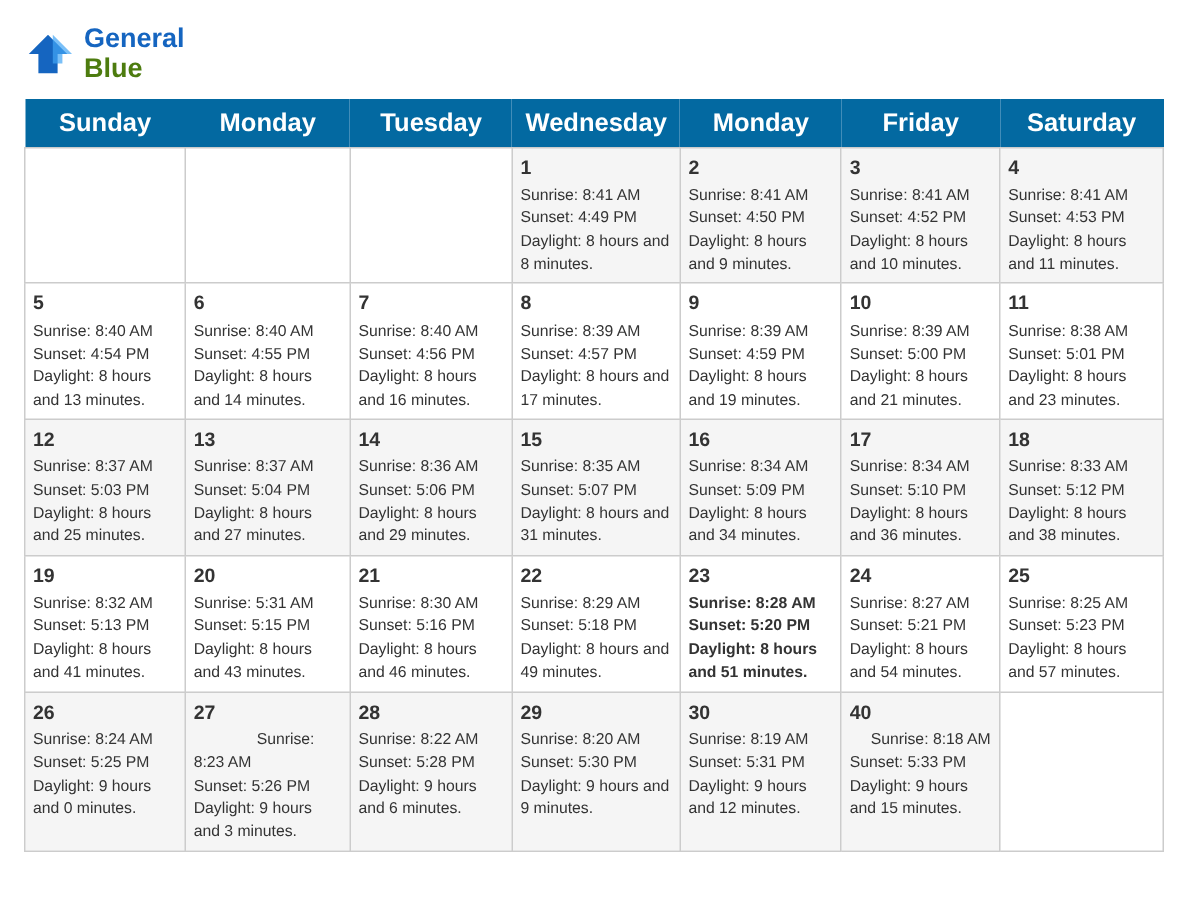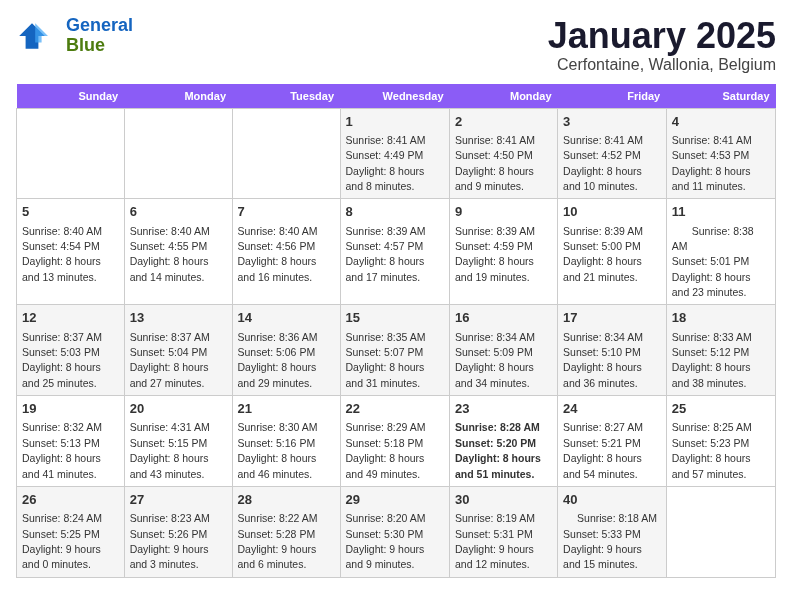"General" .logo { gap: 18px -> 8px }
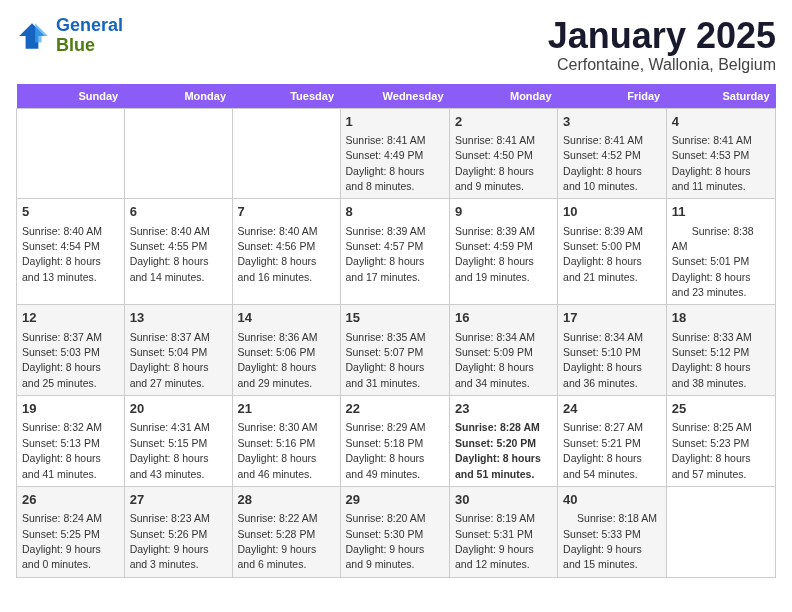"January 2025" div.title-area { html: <div> <div>January 2025</div> <div>Cerfontaine, Wallonia, Belgium</div> </div> -> none }
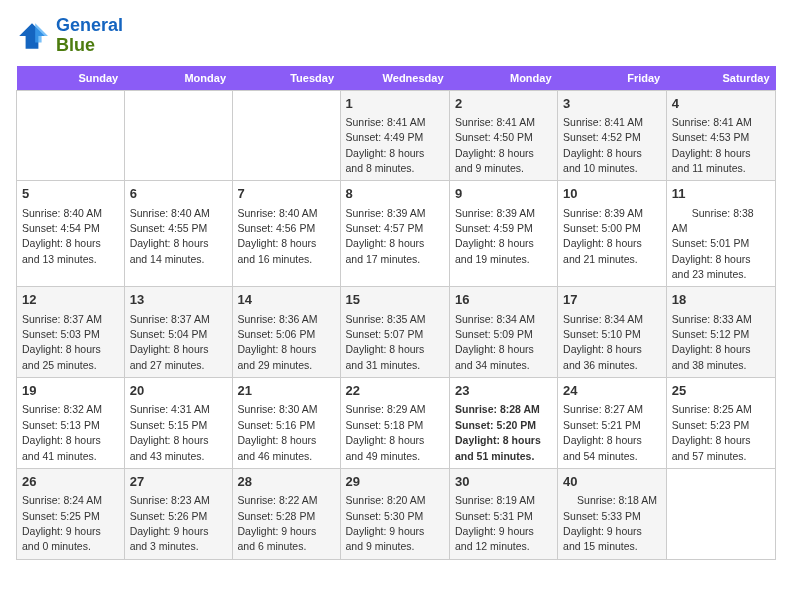"Sunday" thead tr th { background-color: #8b5cf6 -> #0369a1; font-size: 11px -> 17px; text-align: right -> center }
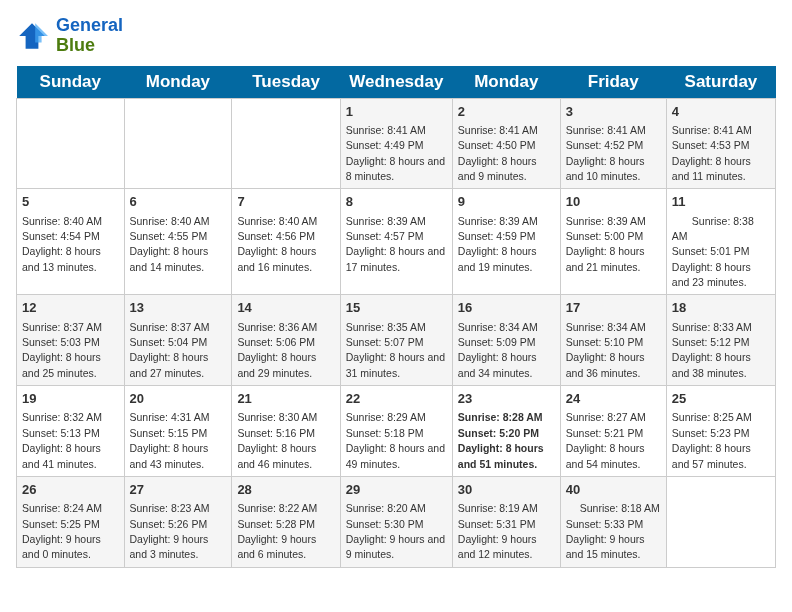"Sunrise: 8:38 AM" span.day-info { margin-left: 20px -> none }
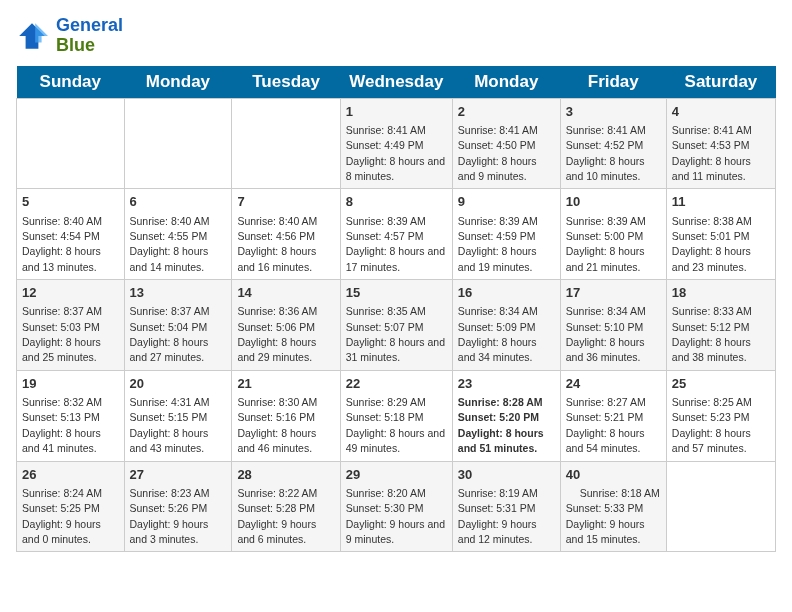"Sunrise: 4:31 AM" span.day-info { text: 4:31 -> 5:31 }
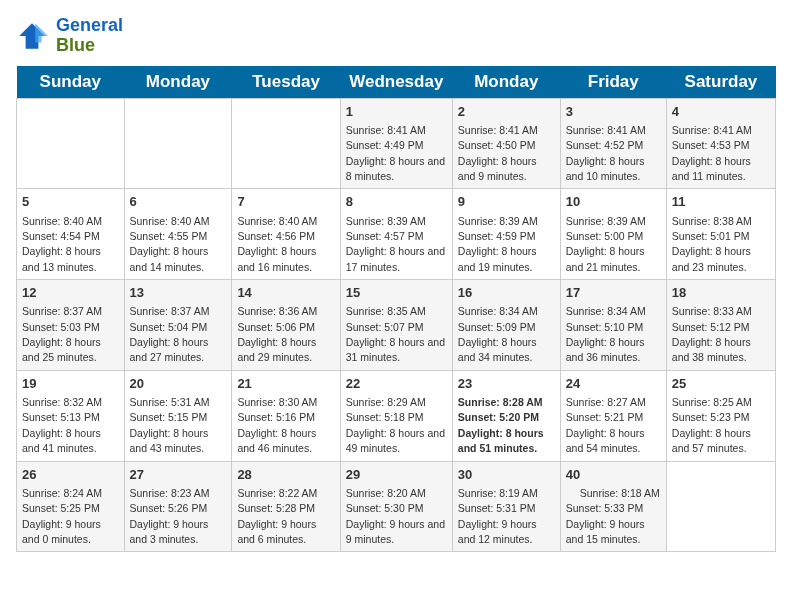"Sunrise: 8:23 AM" span.day-info { margin-left: none -> 42px }
